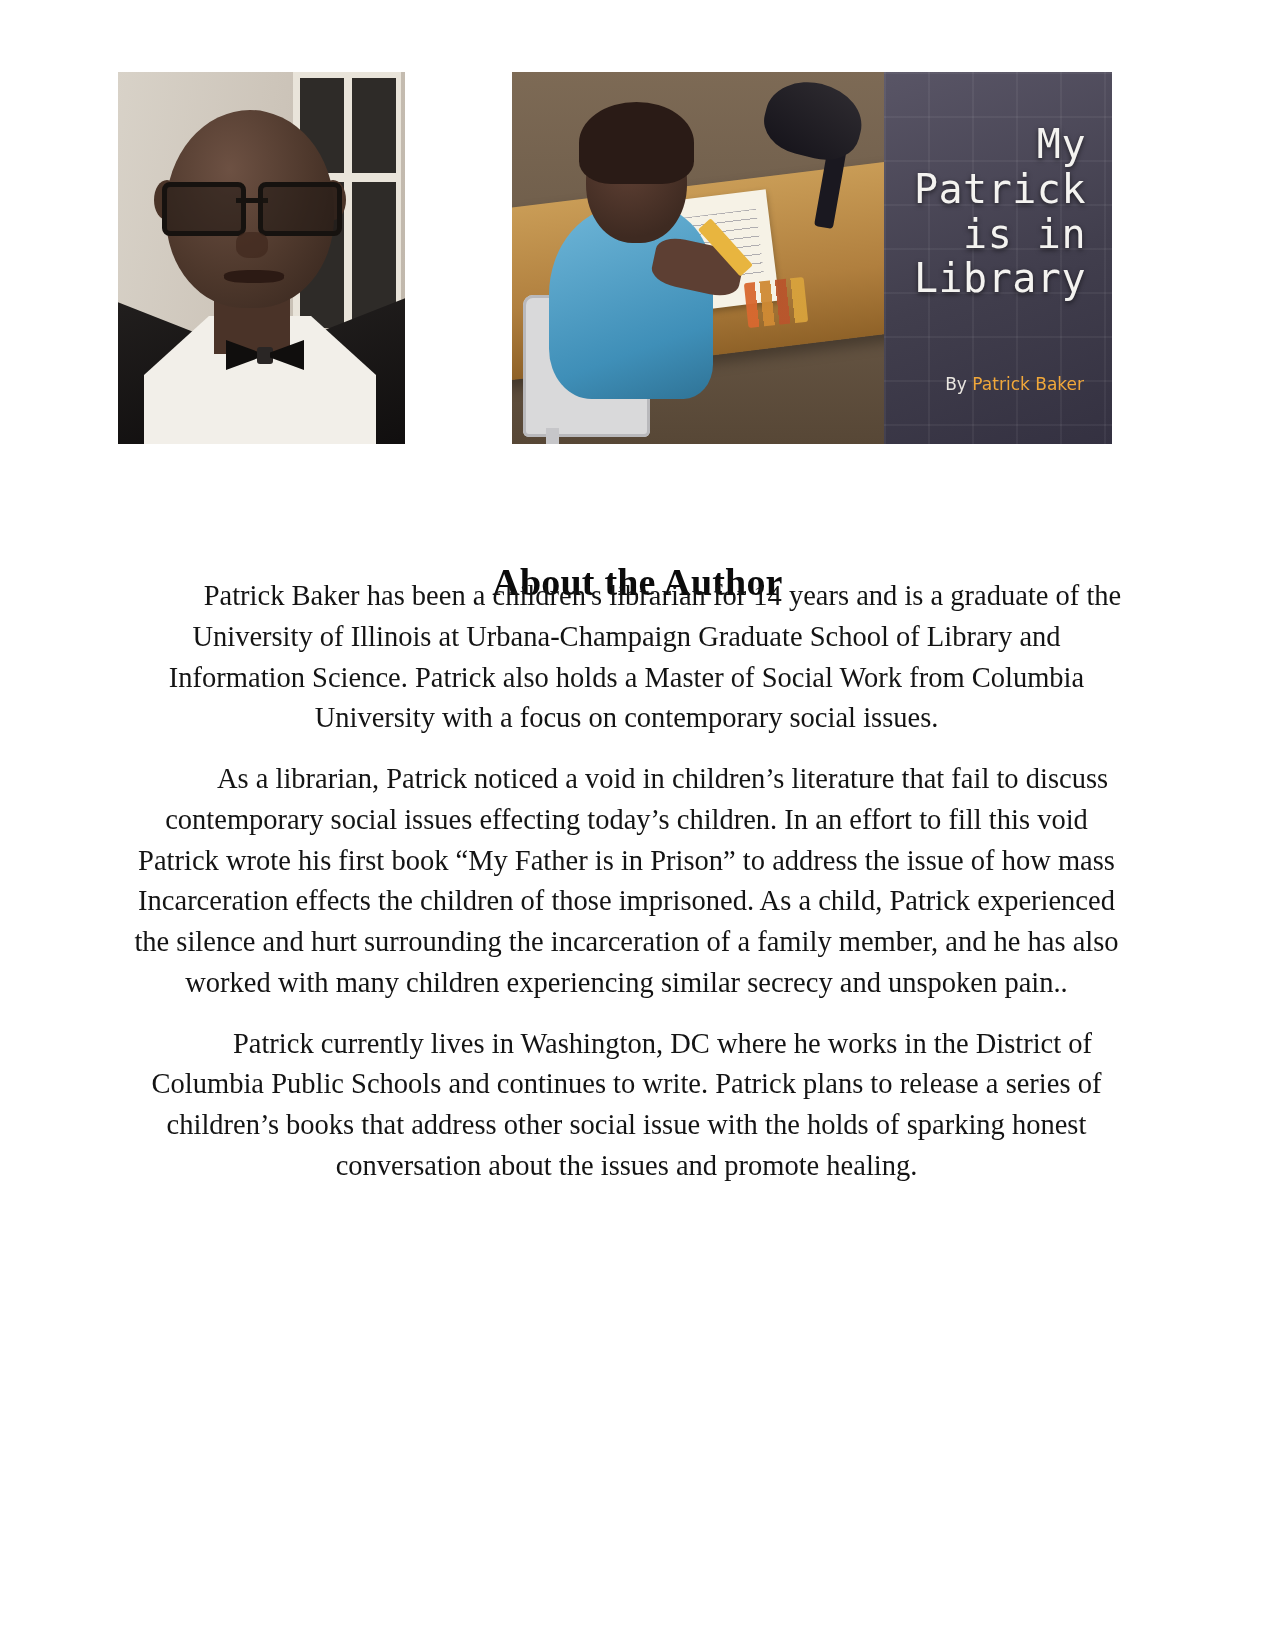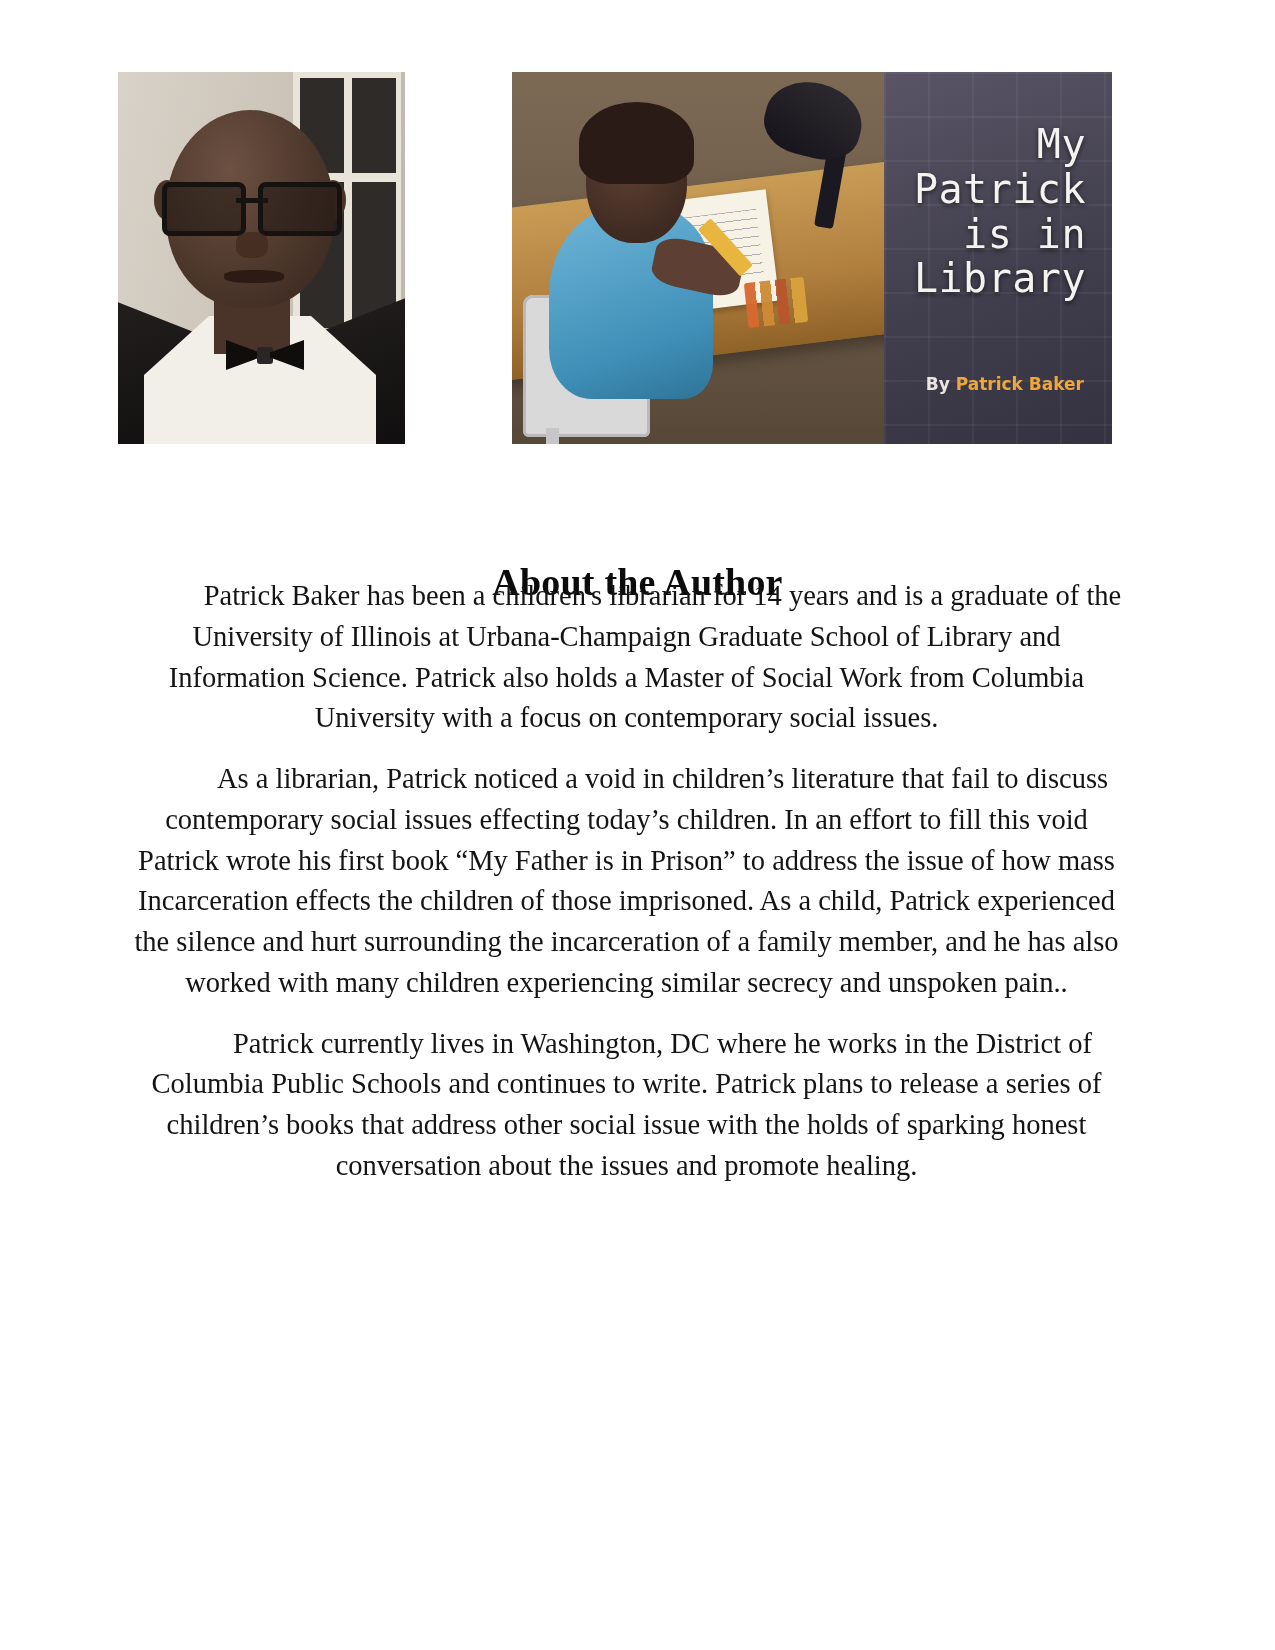"By Patrick Baker" .bc-byline { font-weight: bold -> normal }
